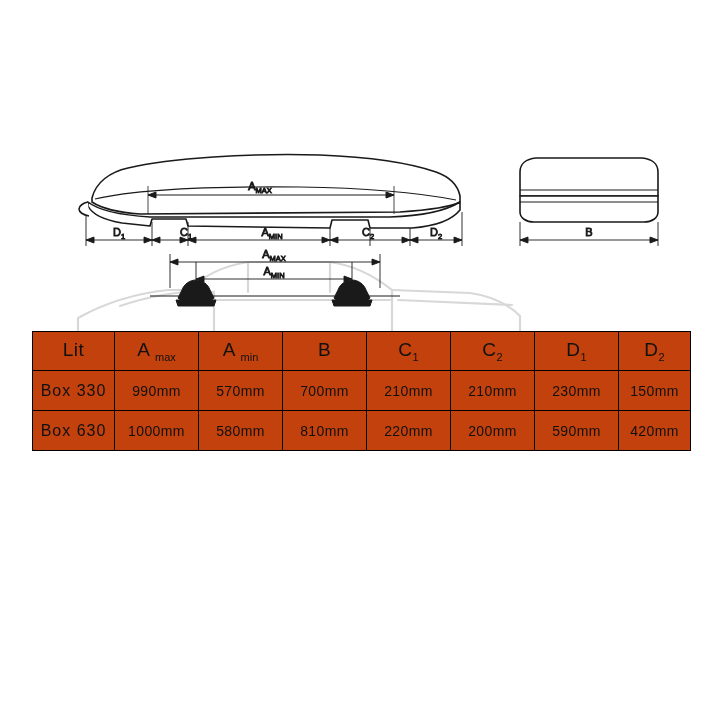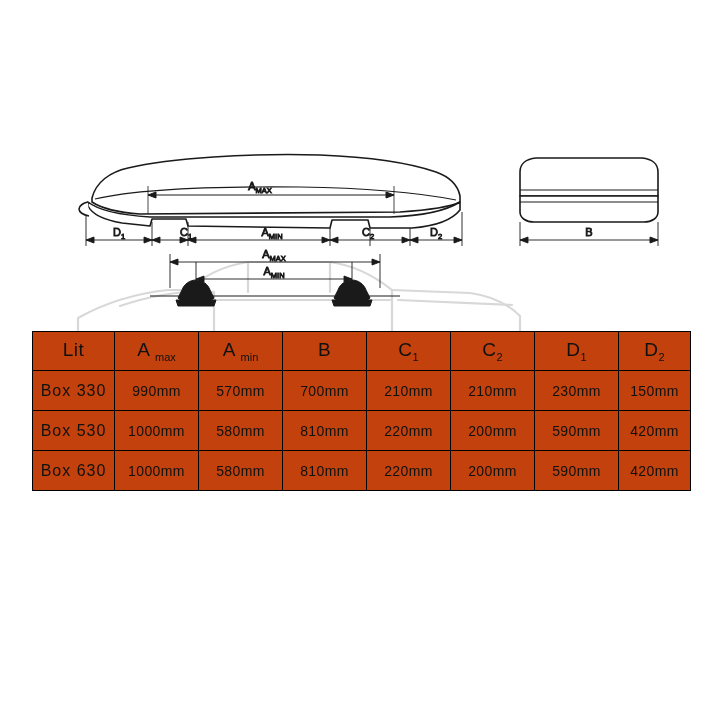"Box 530" tr { html: <tr> <td>Box 530</td> <td>1000mm</td> <td>580mm</td> <td>810mm</td> <td>220mm</td> <td>200mm</td> <td>590mm</td> <td>420mm</td> </tr> -> none }
